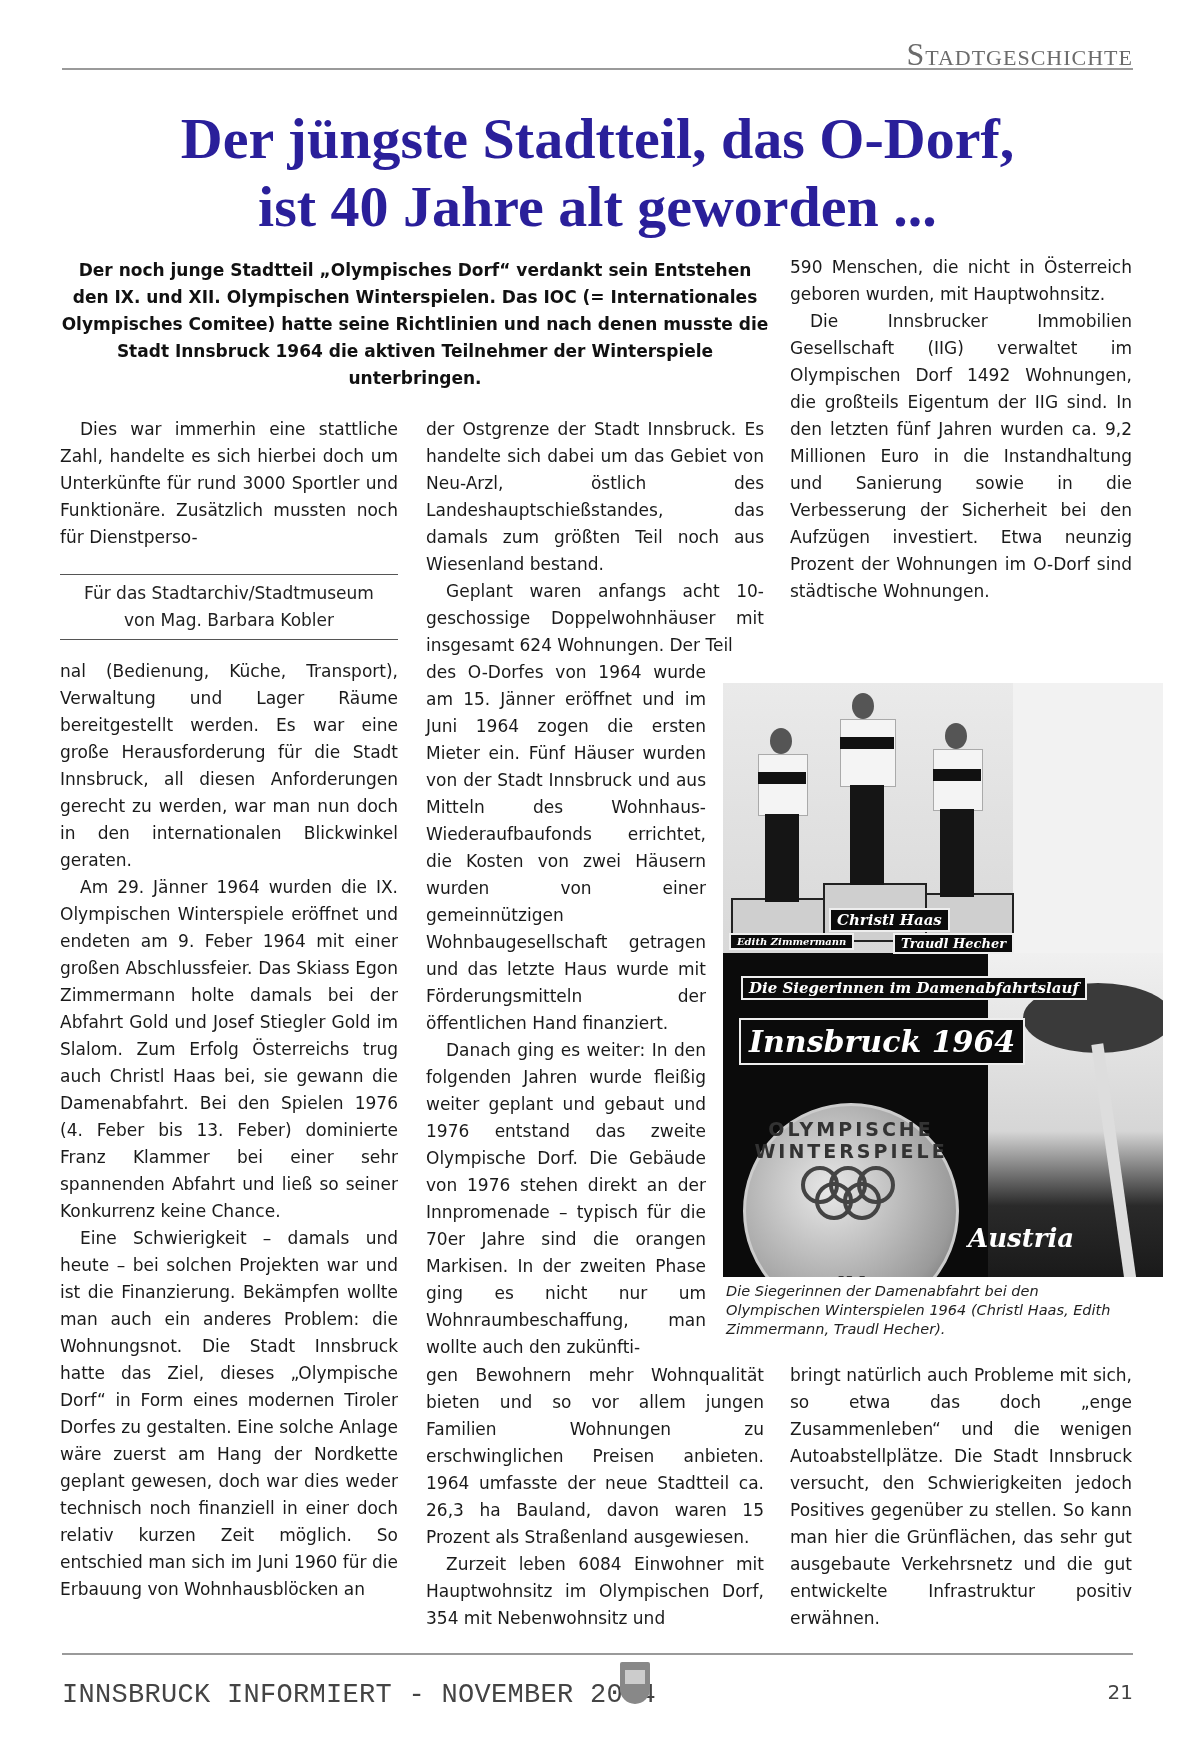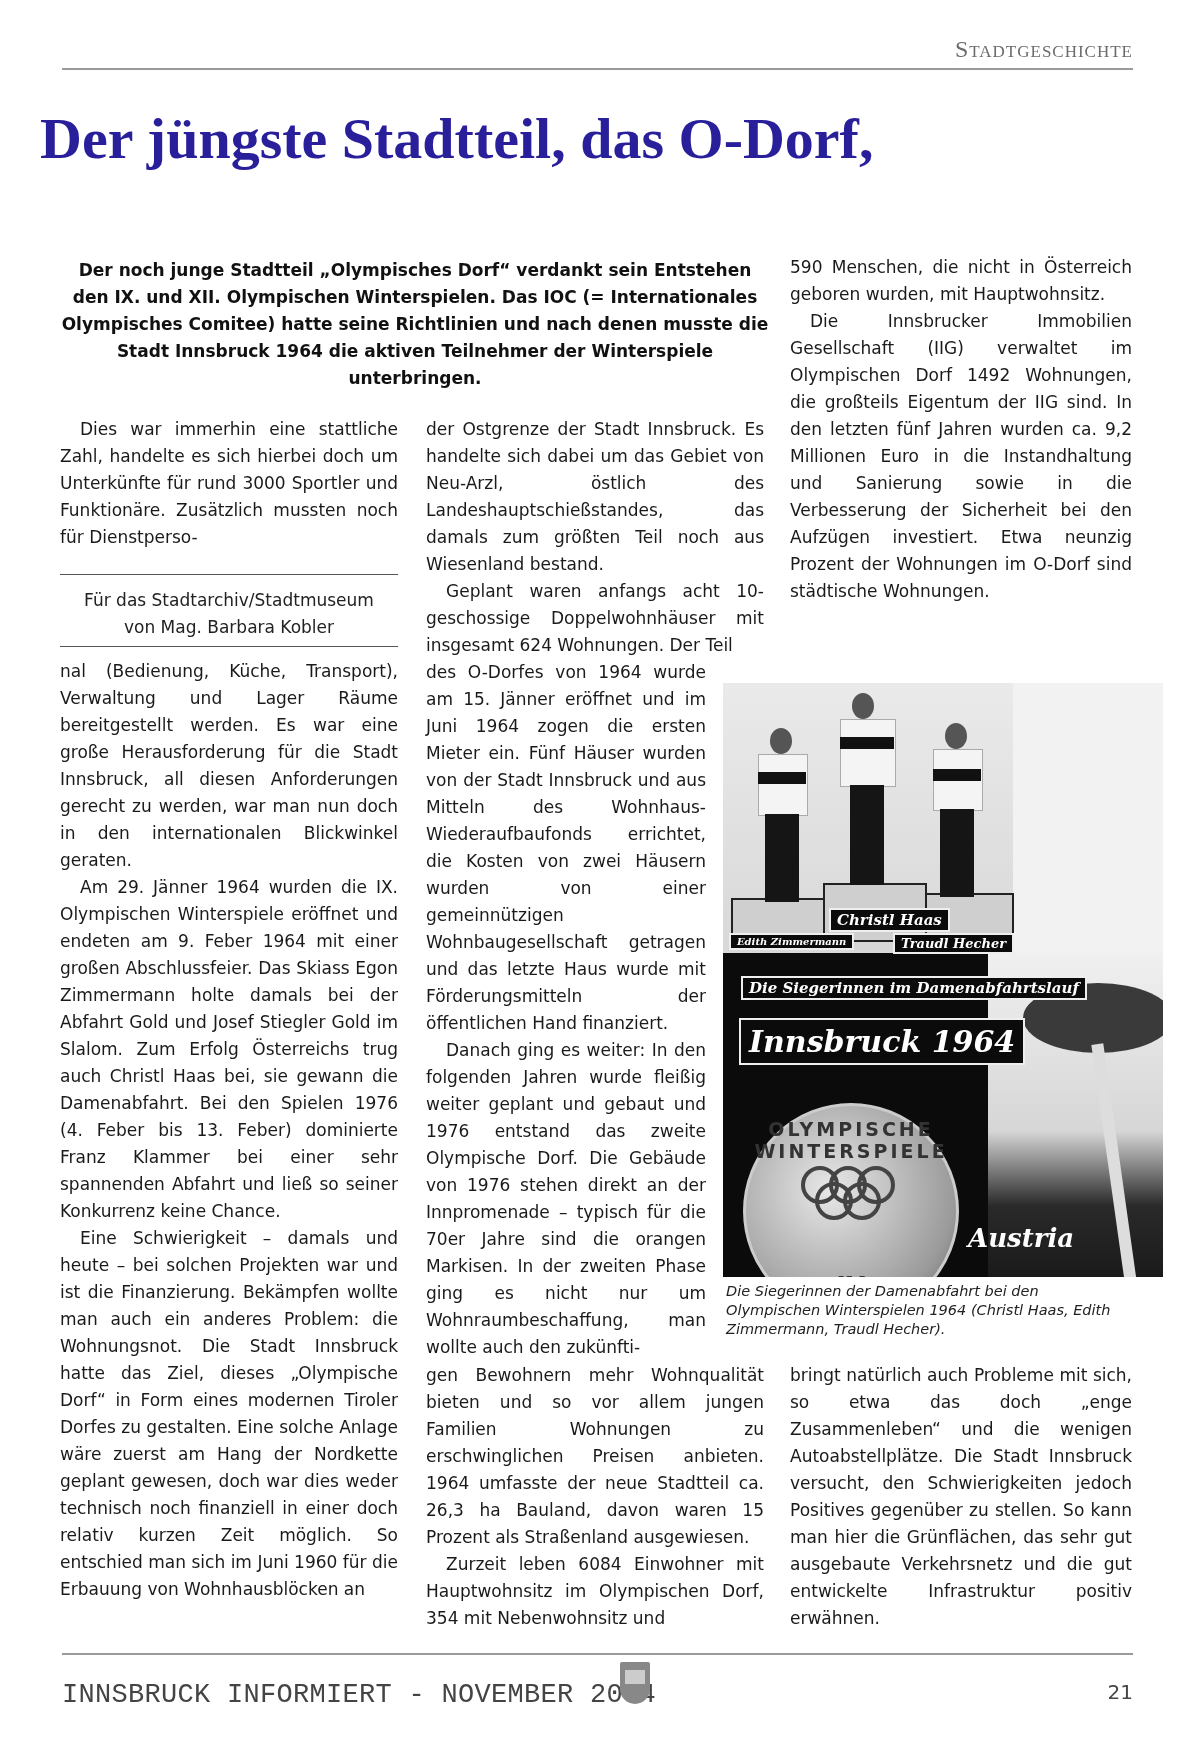"Stadtgeschichte" .section-label { font-size: 24px -> 32px }
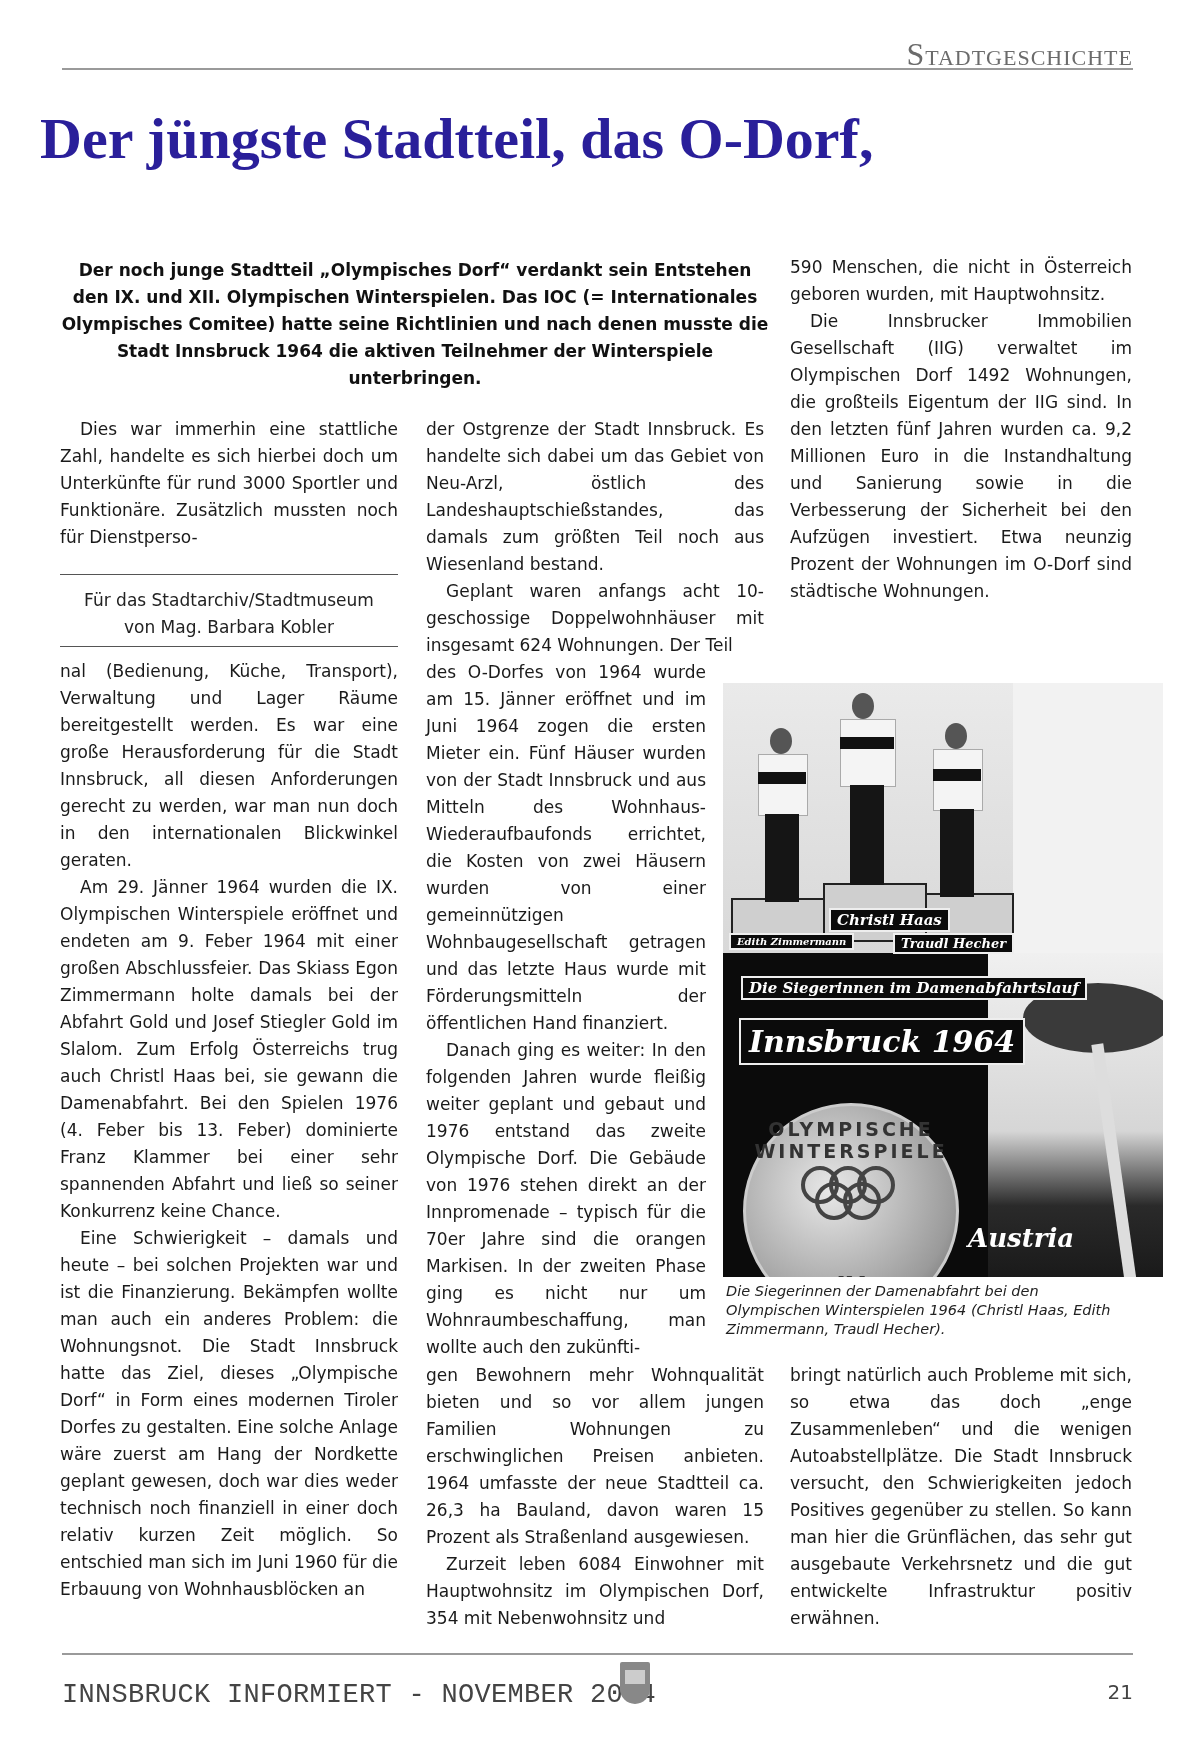"Der jüngste Stadtteil, das O-Dorf," .title { text-align: none -> center }
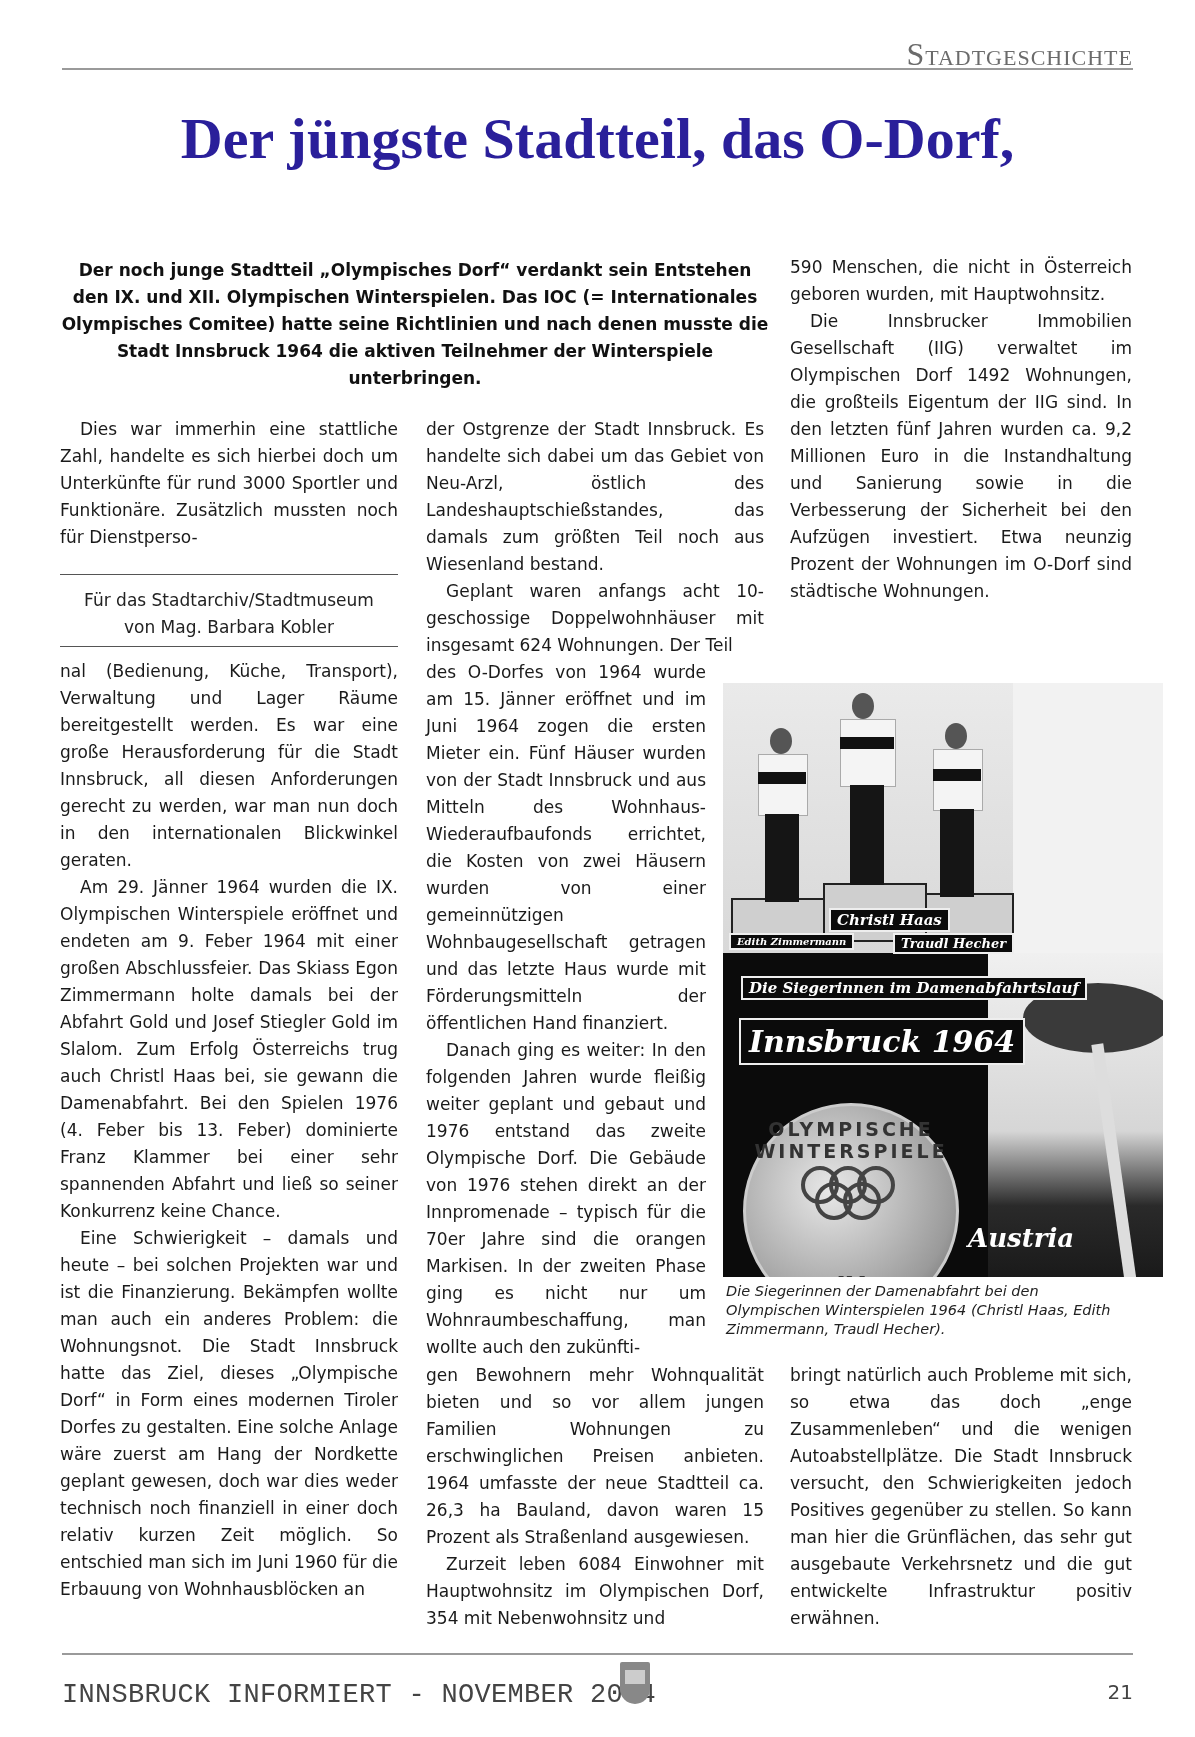"ist 40 Jahre alt geworden" span { html: none -> <span>ist 40 Jahre alt geworden ...</span> }
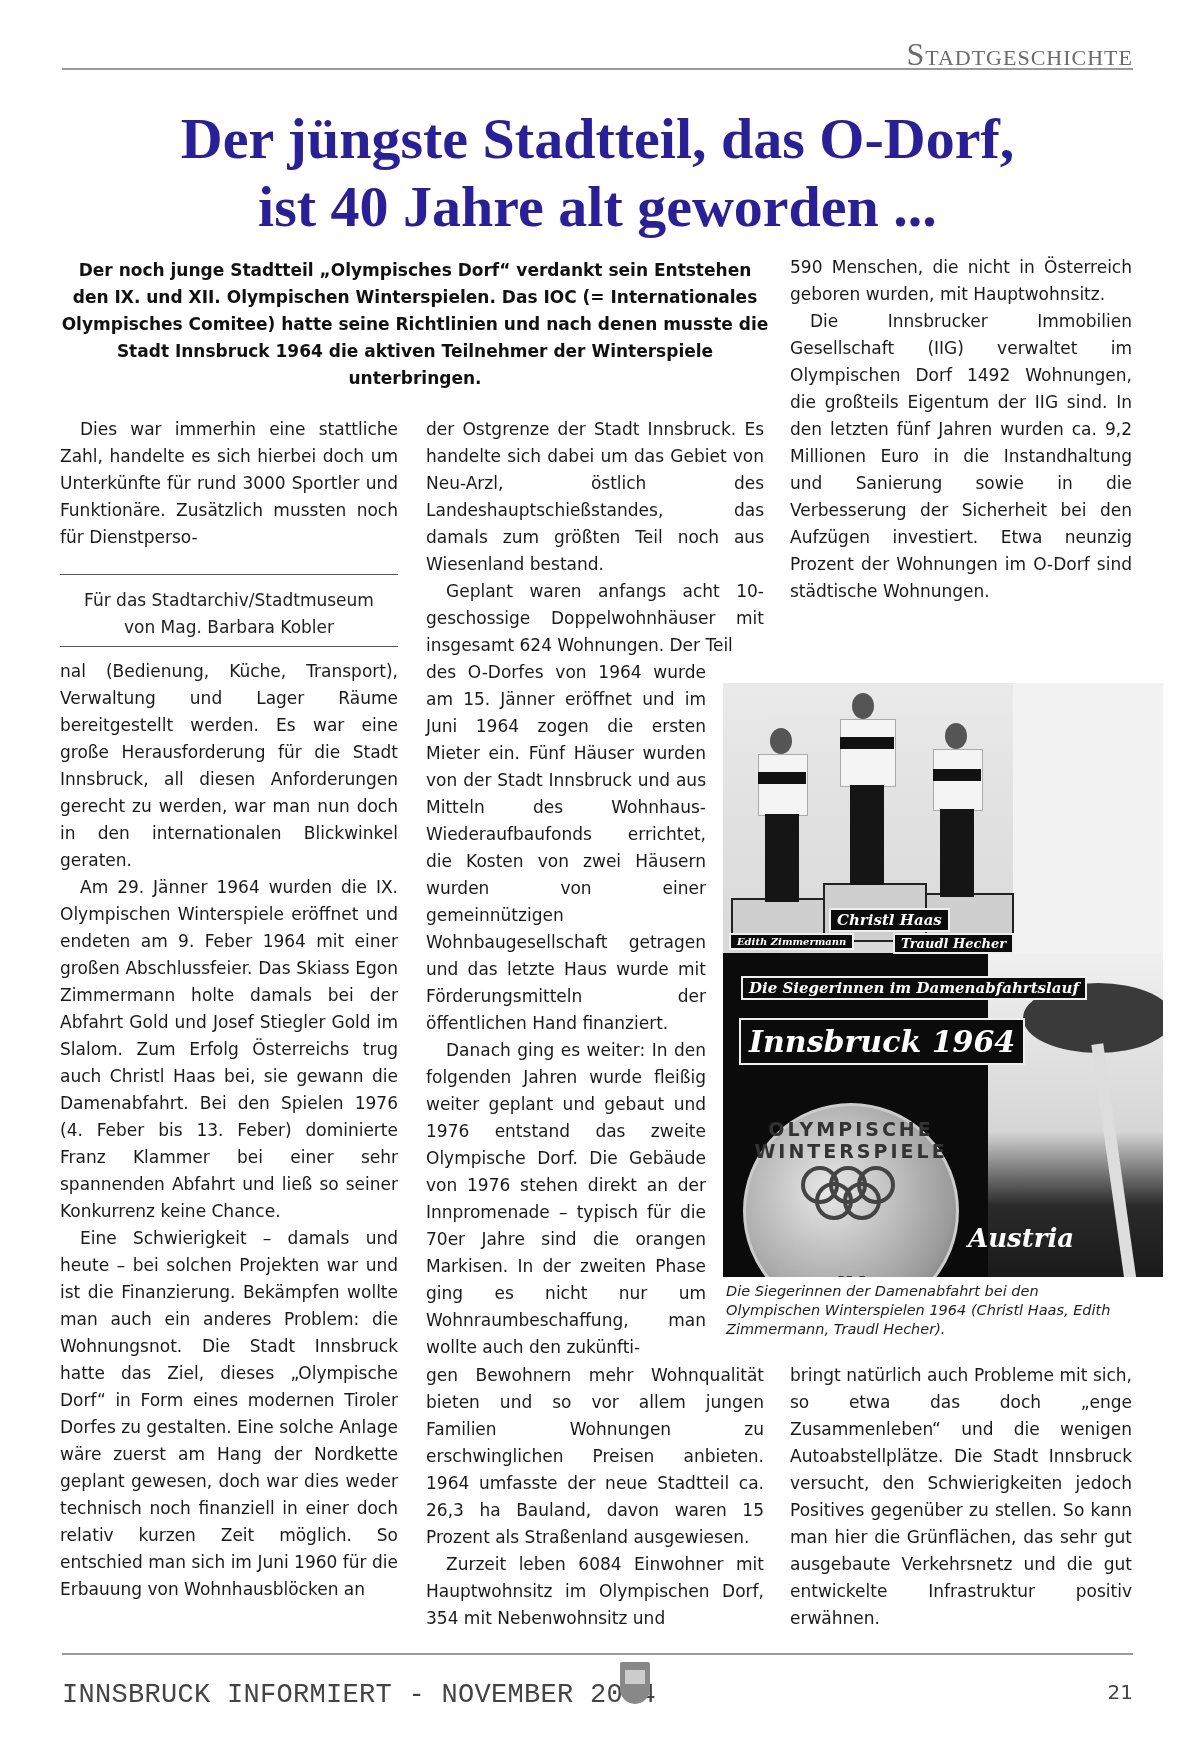"Für das Stadtarchiv/Stadtmuseum" .byline { padding: 12px 0 5px -> 5px 0 5px }
